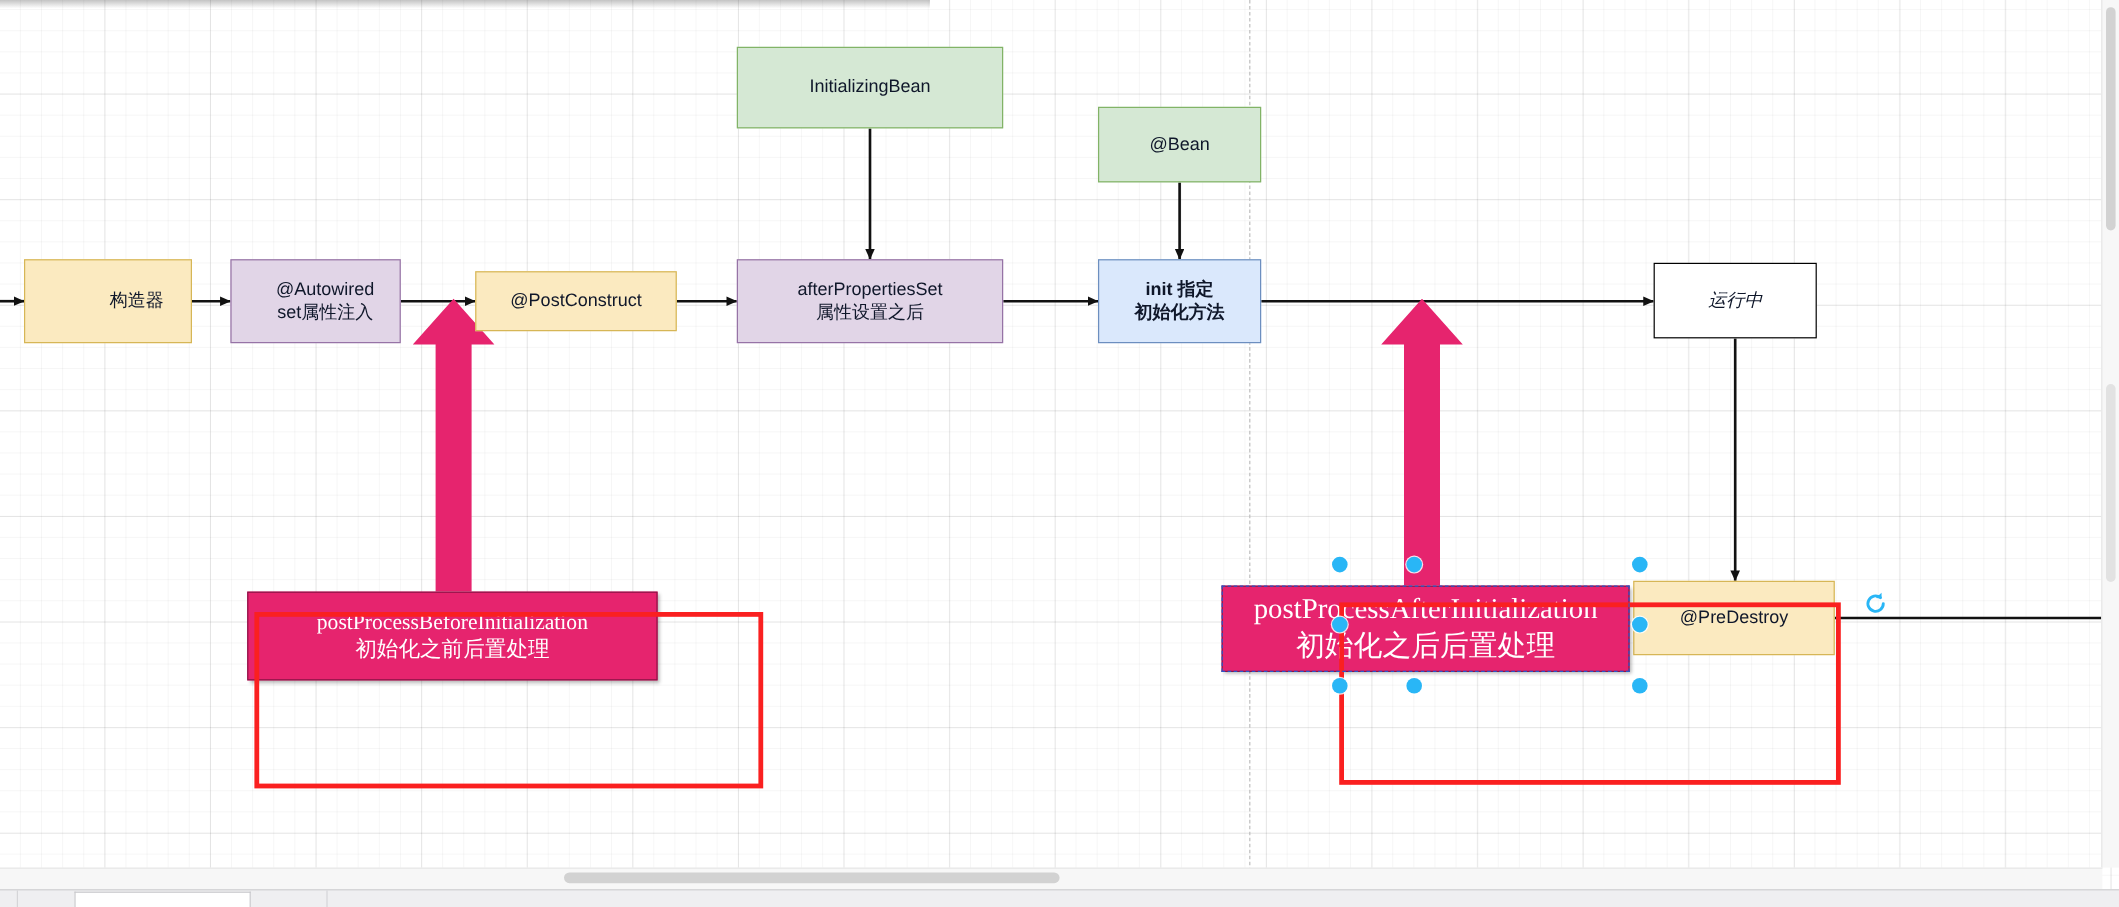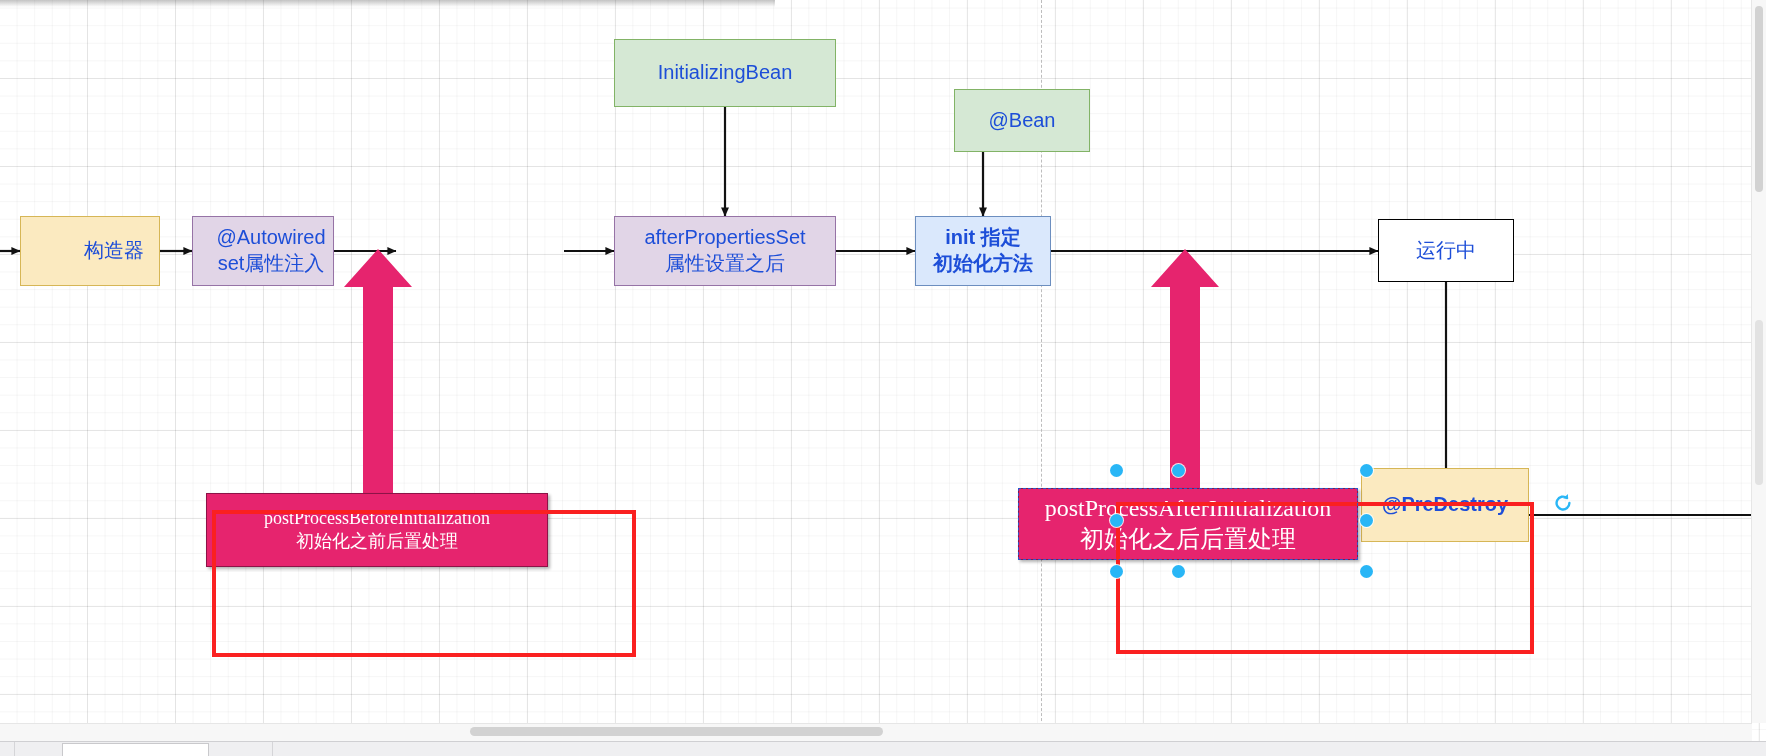"InitializingBean" .node { color: #1d4ed8 -> #0f172a; font-size: 20px -> 15px }
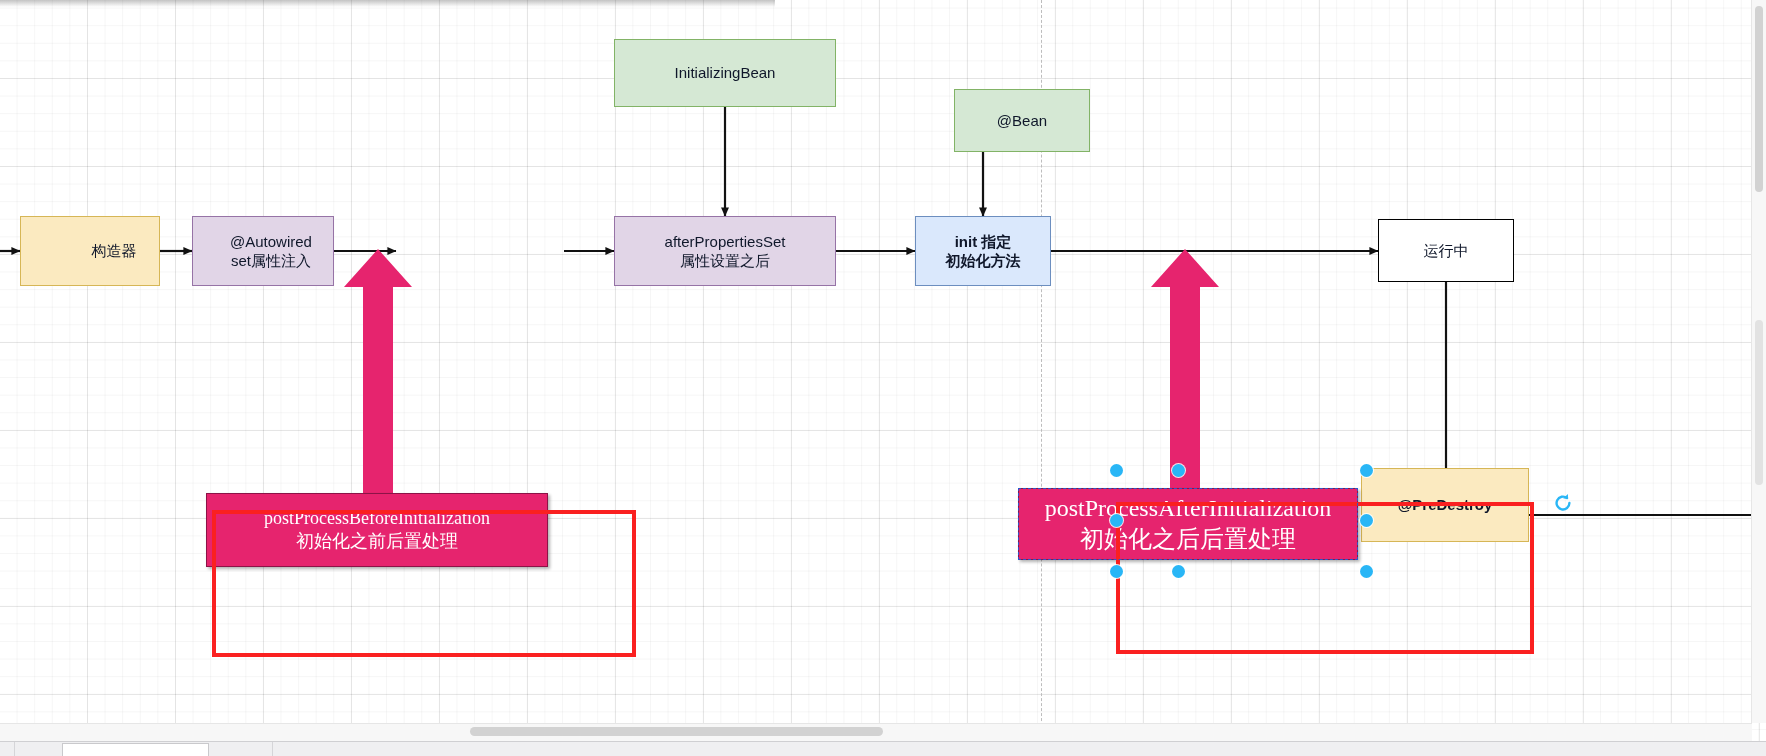"@Bean" div.node { left: 954px -> 915px }
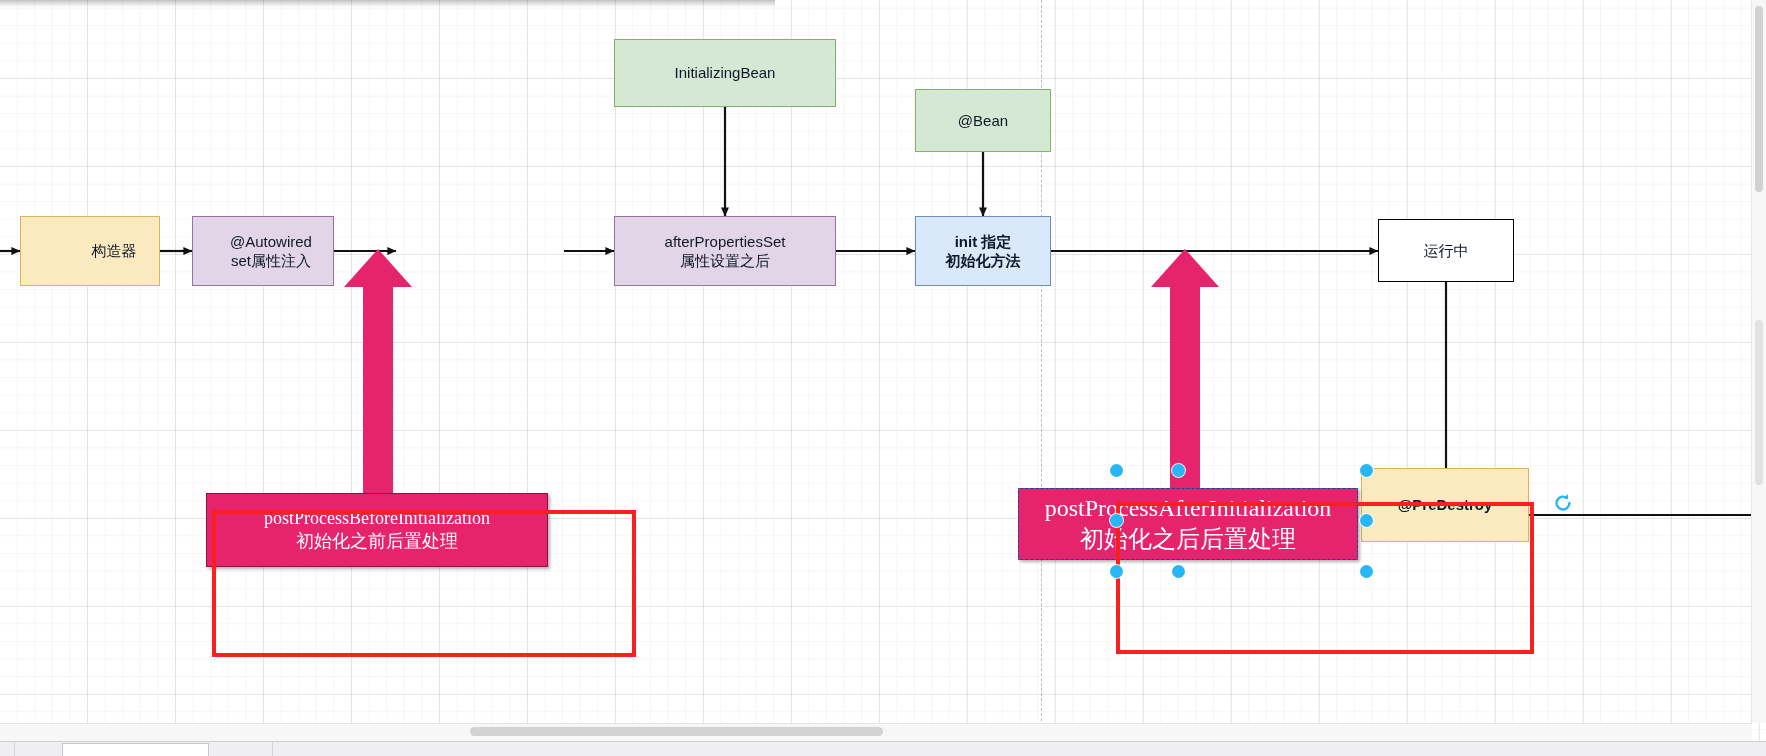"@PostConstruct" div.node { html: none -> <div>@PostConstruct</div> }
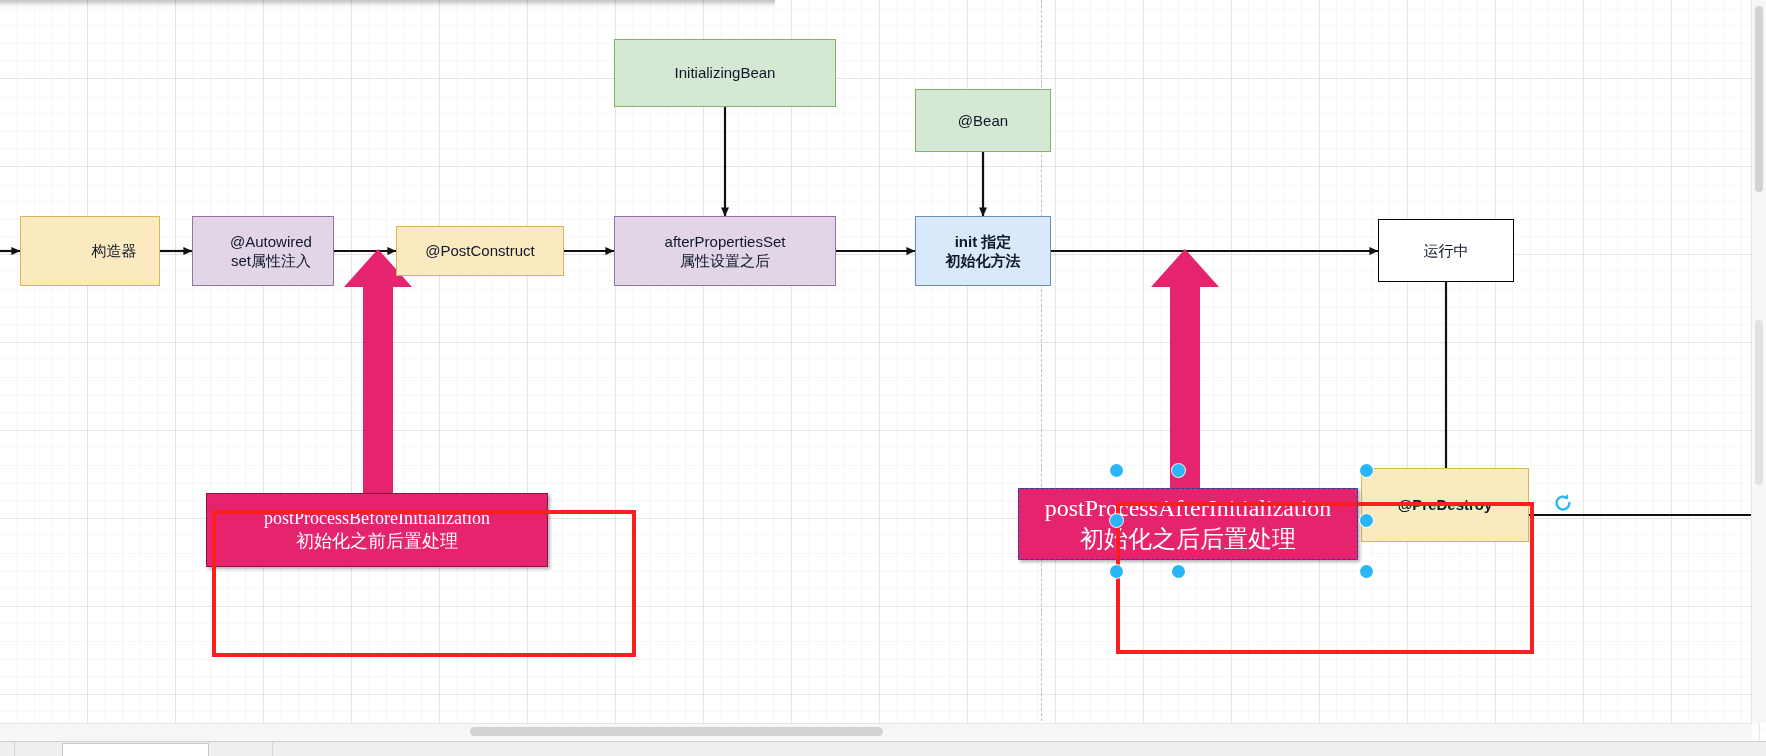"运行中" .n-white { font-style: none -> italic }
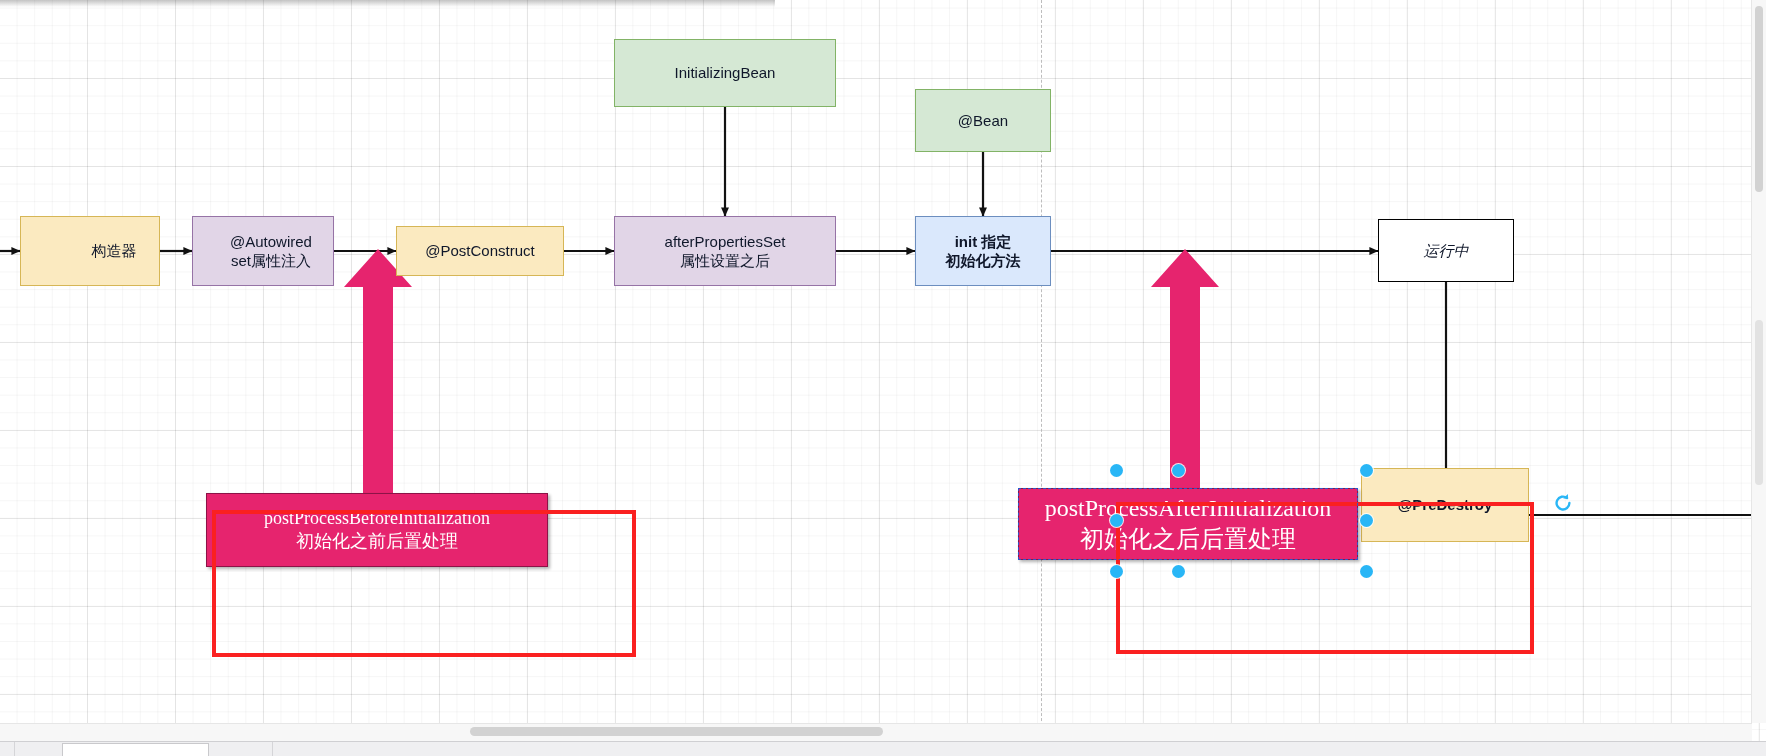"@PreDestroy" div.node { font-weight: bold -> none; height: 74px -> 62px; top: 468px -> 484px }
